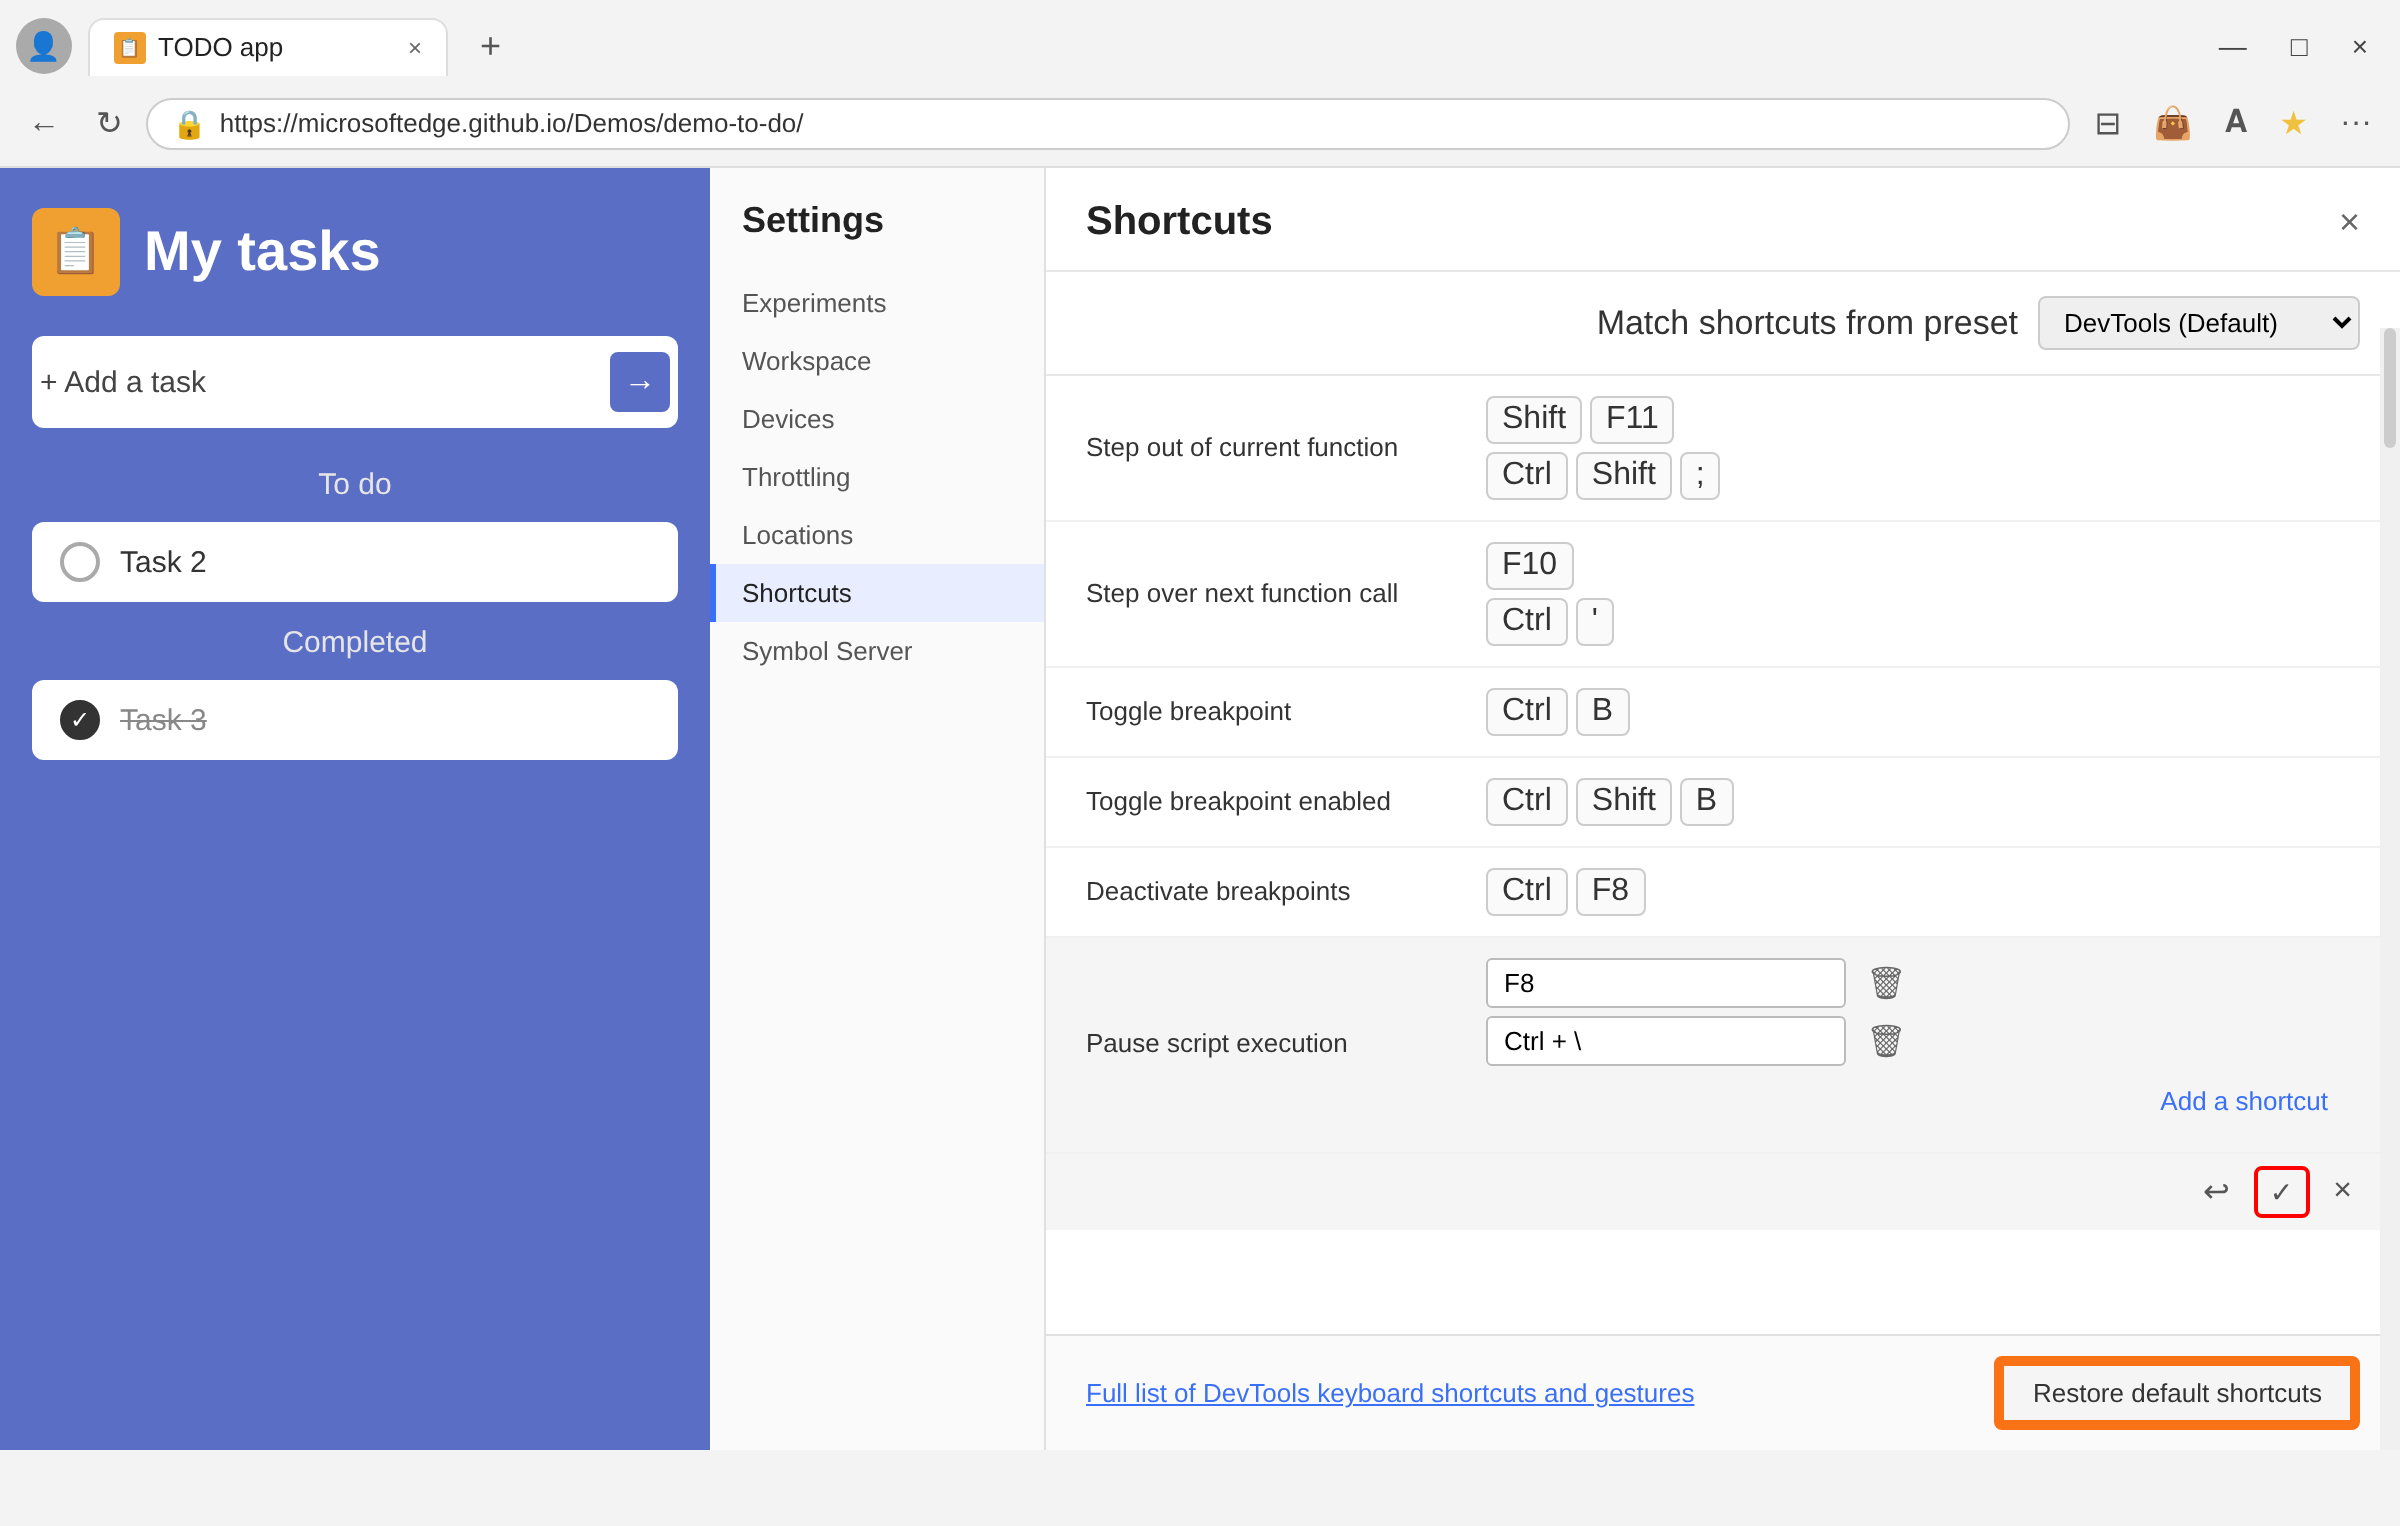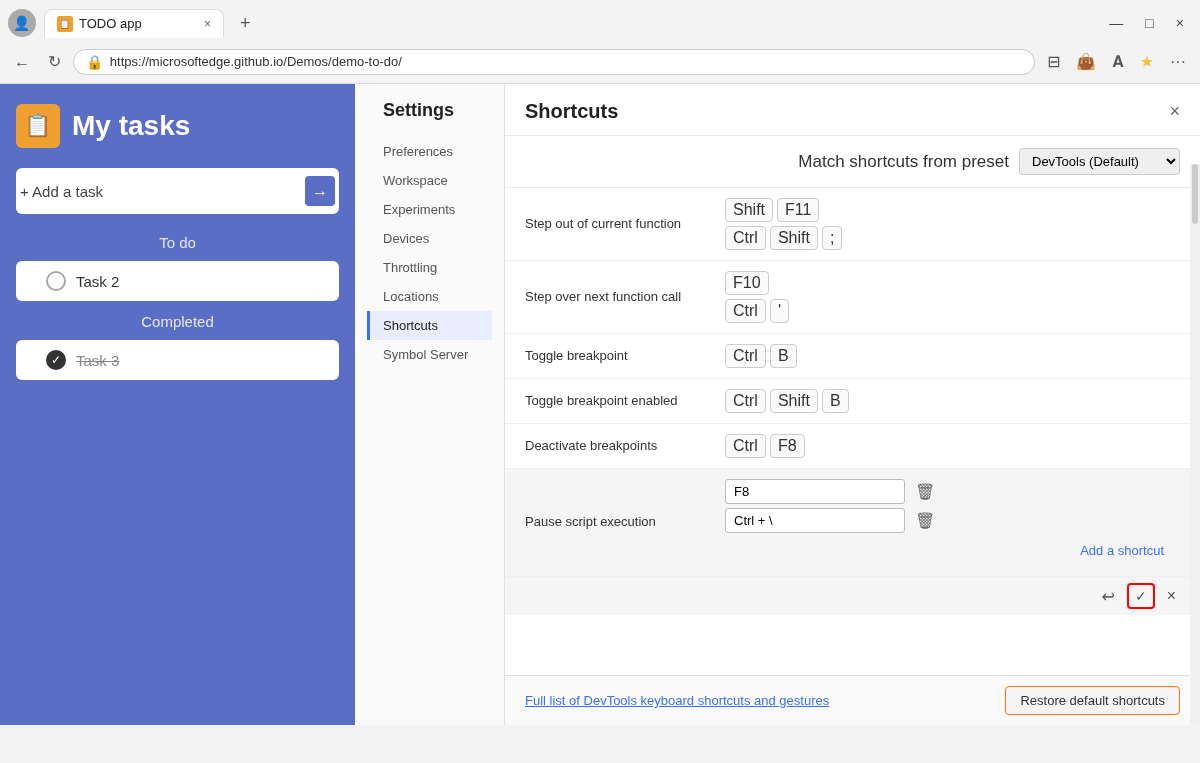"Settings" .settings-panel { padding: 16px 12px -> 16px 0; width: 150px -> 168px }
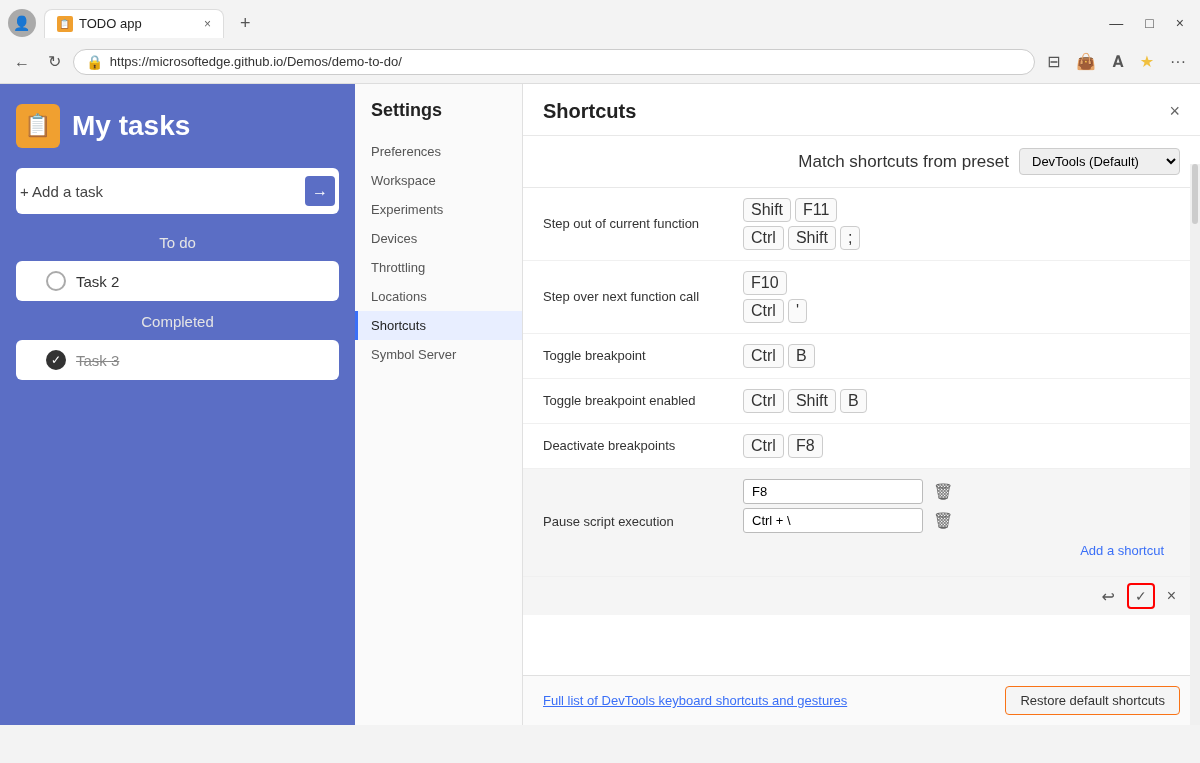"Preferences" div.settings-nav-item { html: <div>Preferences</div> -> none }
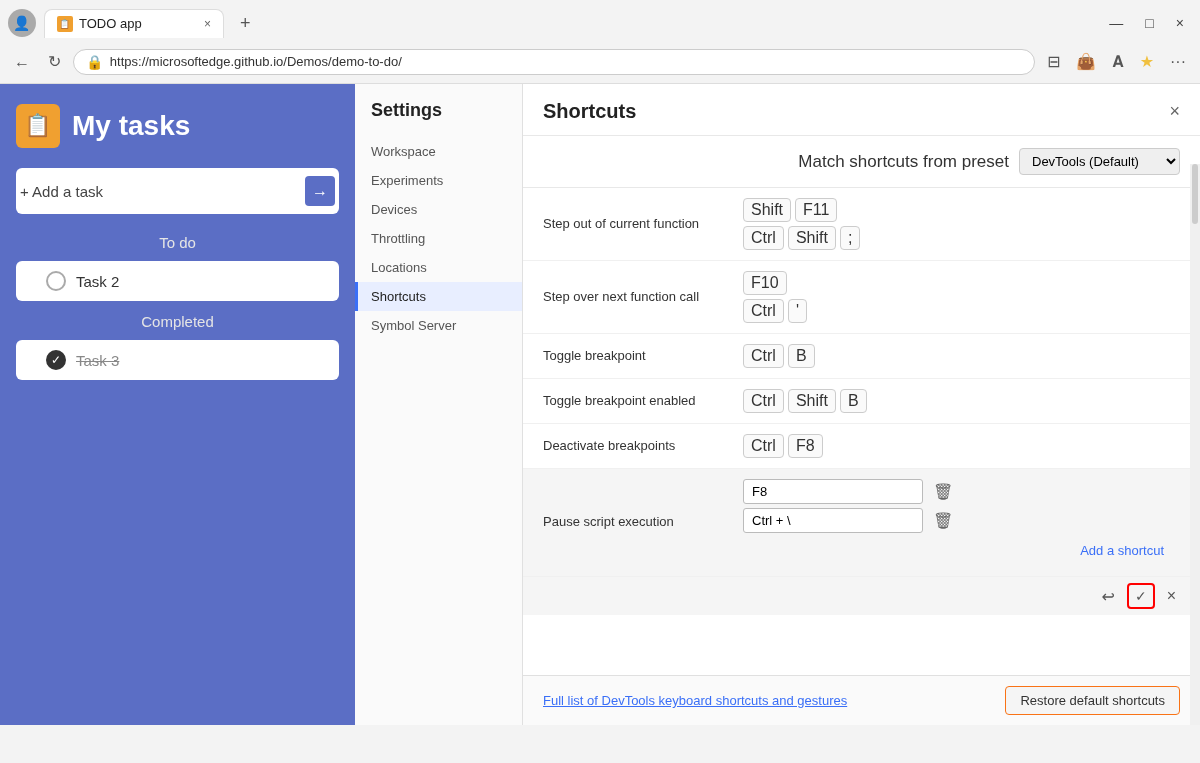"Workspace" div.settings-nav-item { order: before "Experiments" -> after "Experiments" }
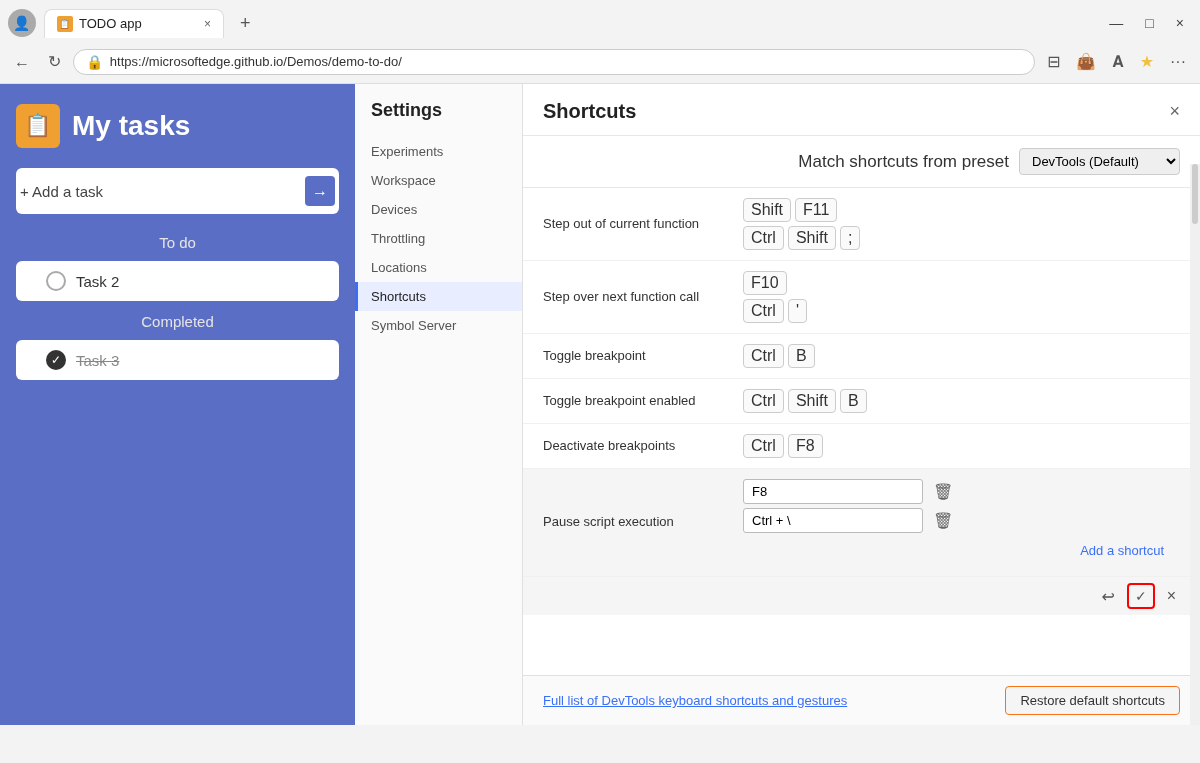"Task 2" .task-item { padding: 10px 30px -> 10px 14px }
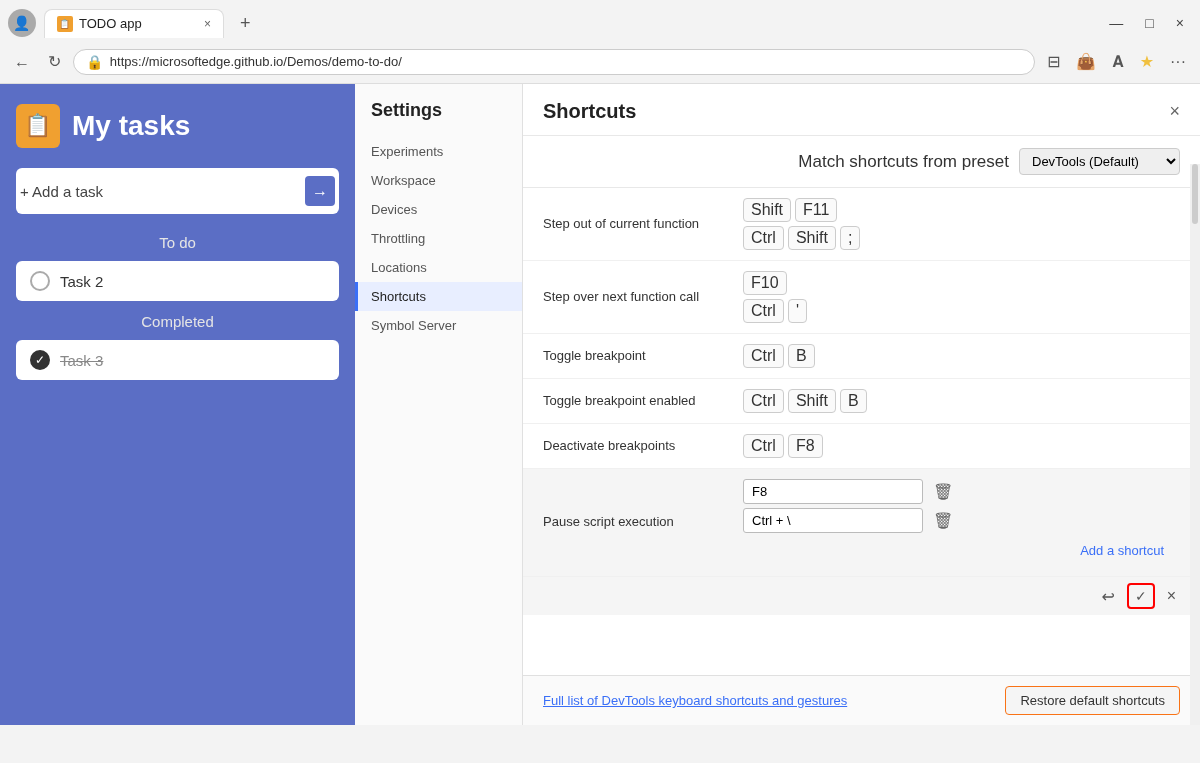"Restore default shortcuts" .restore-btn { border: 1px solid #f97316 -> 5px solid #f97316 }
